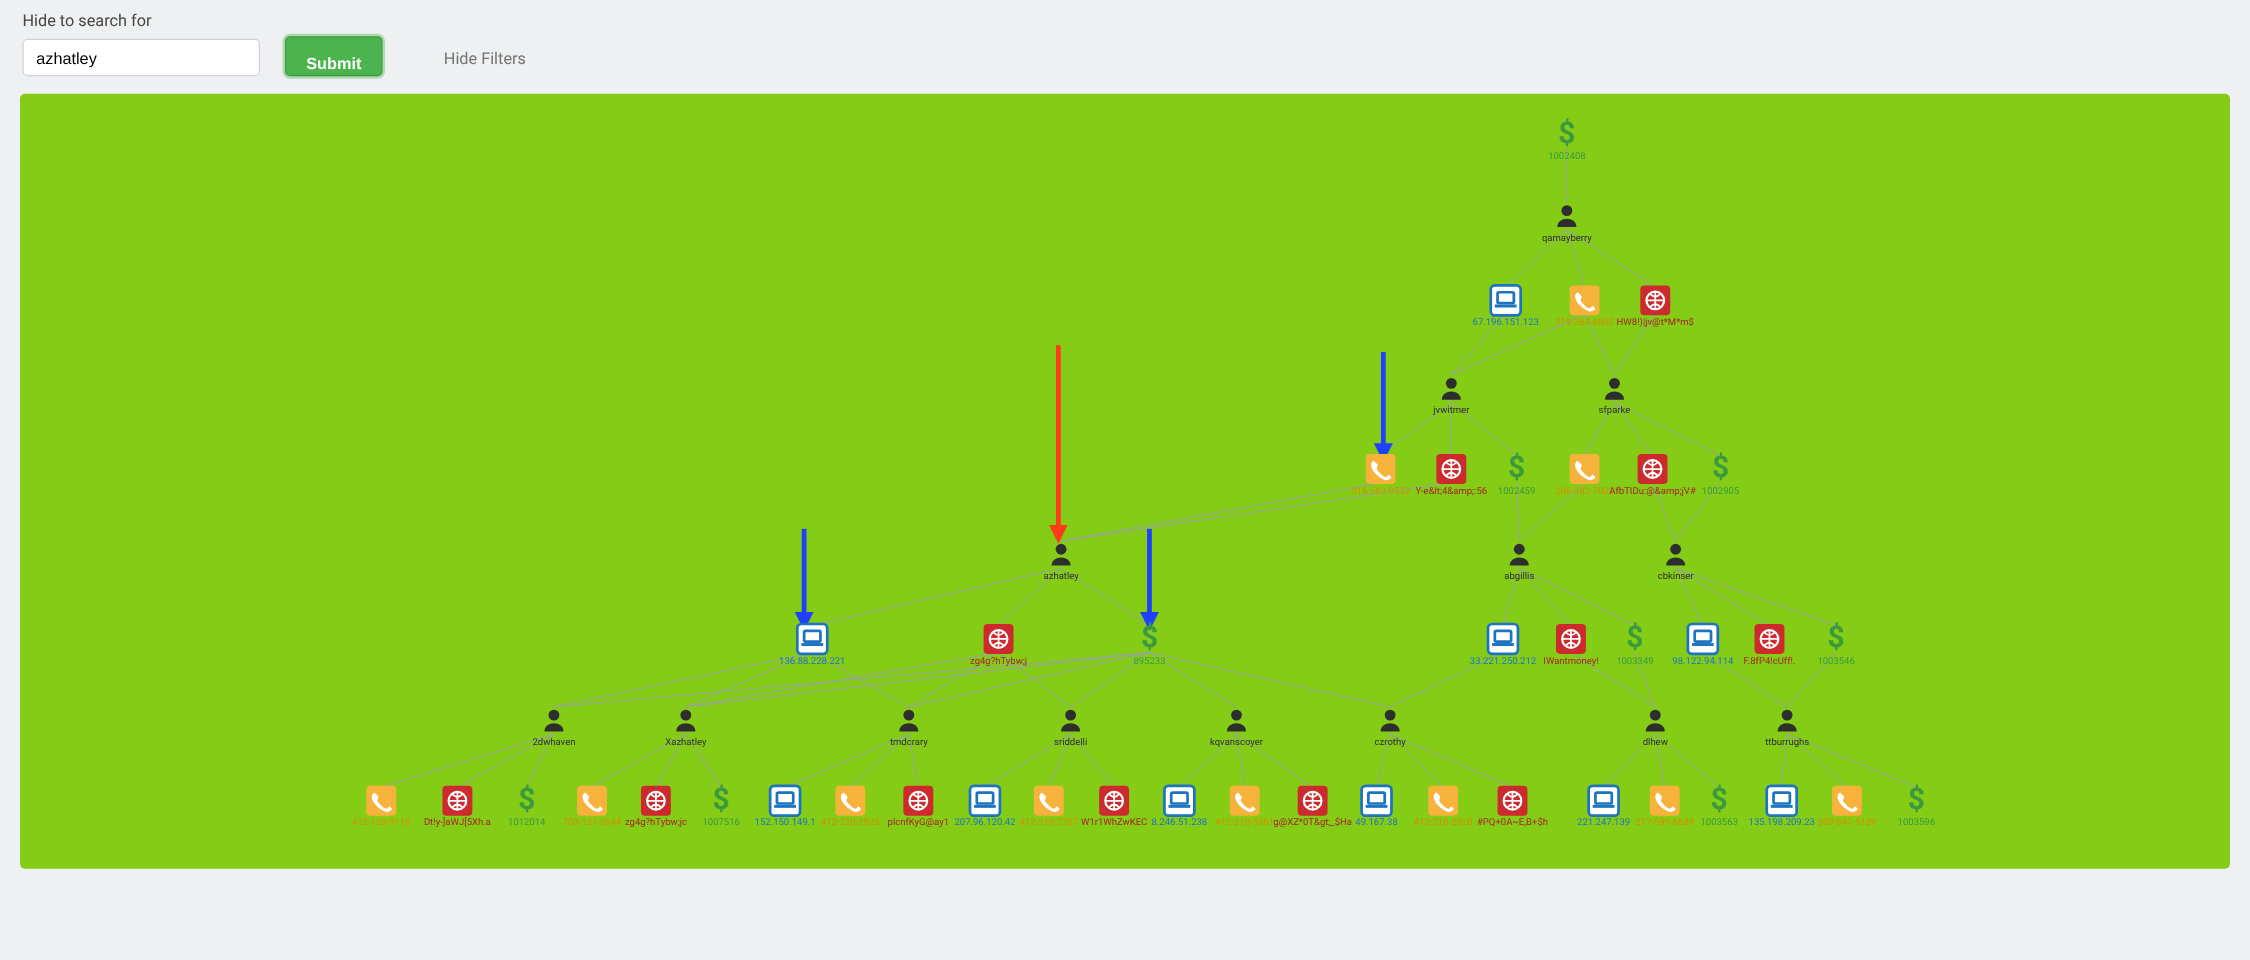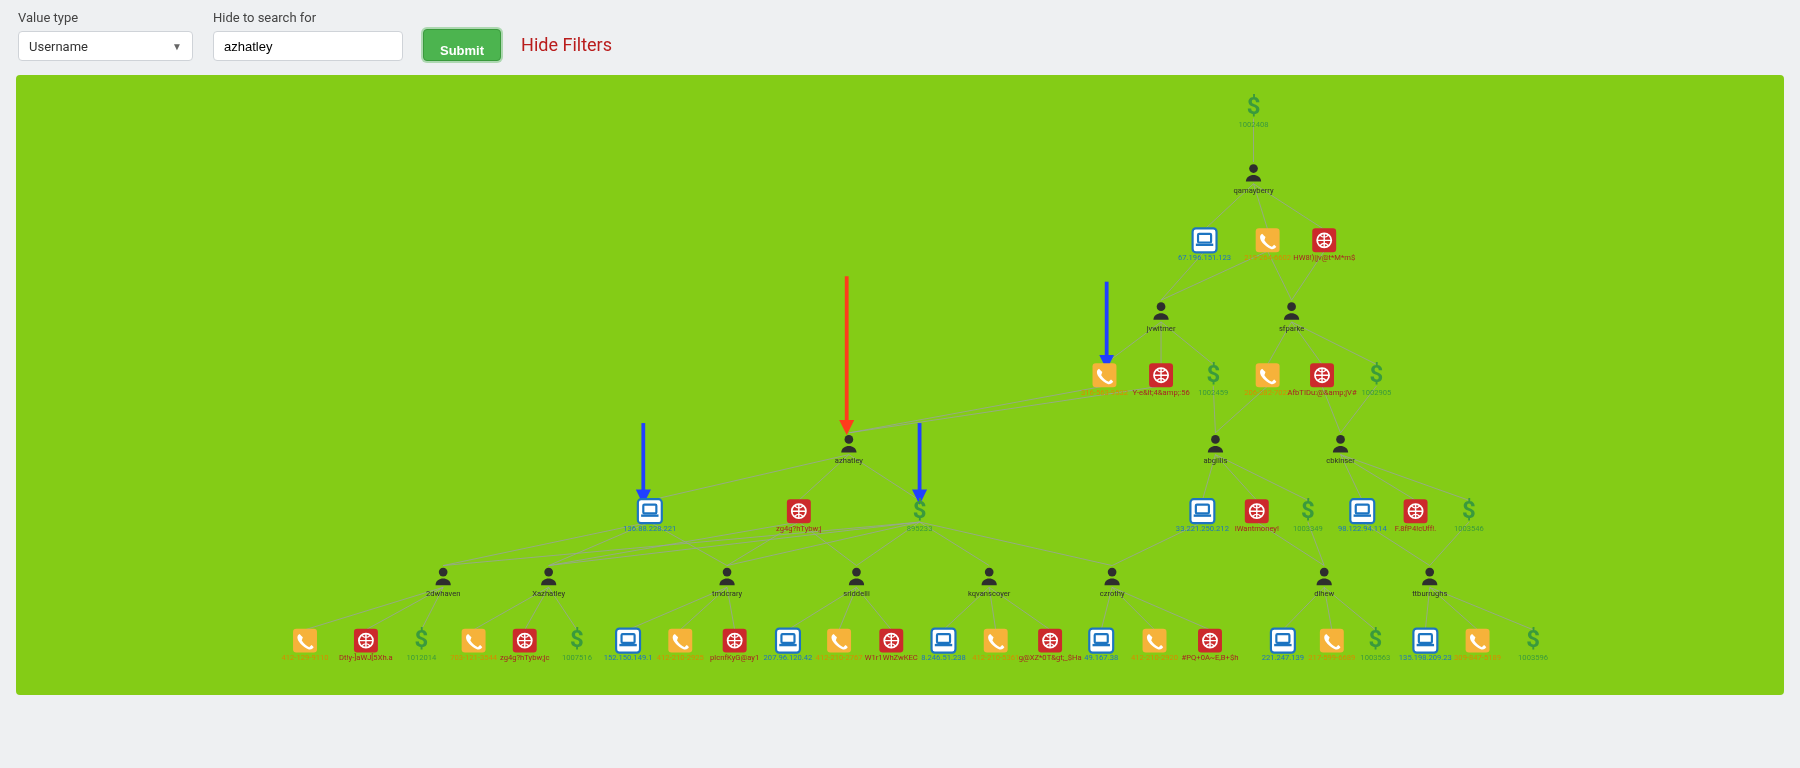"Value type" div.filter-group { html: <div> <div>Value type</div> <div> <span>Username</span> <span>▼</span> </div> </div> -> none }
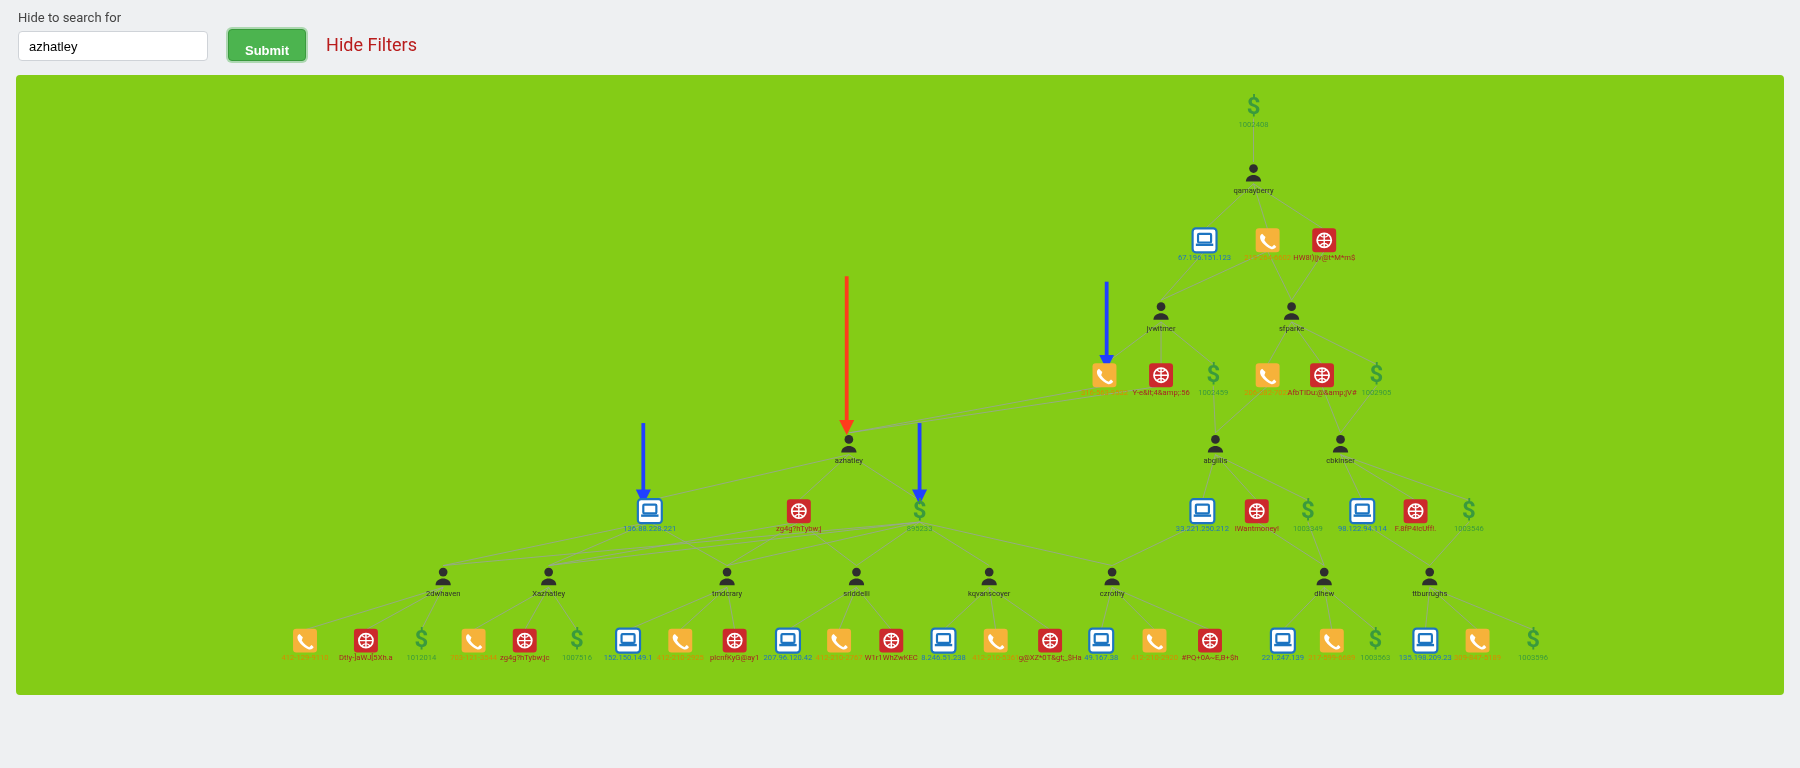"Hide Filters" .hide-filters { color: #b91c1c -> #737373; font-size: 18px -> 13px; margin-left: none -> 29px }
